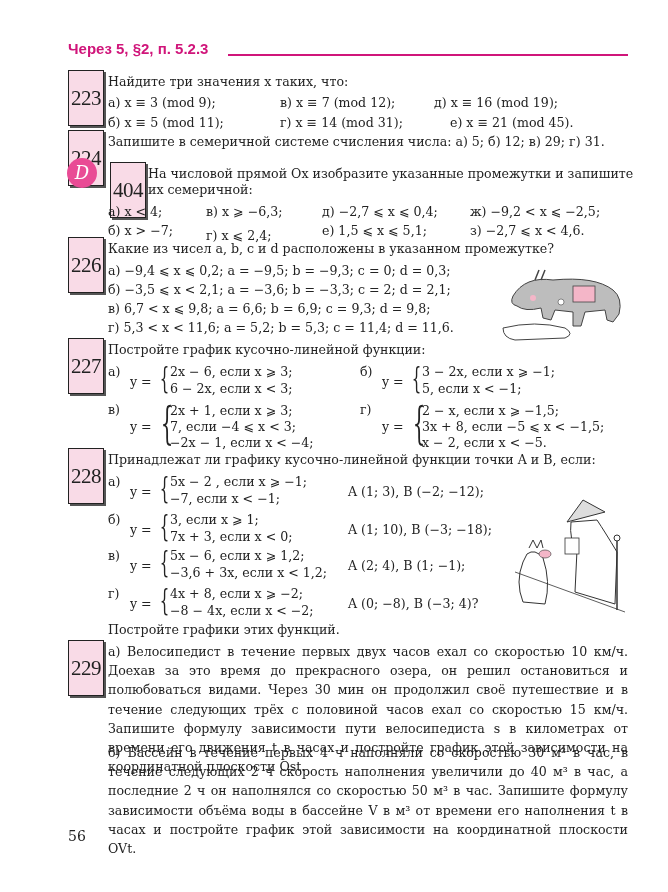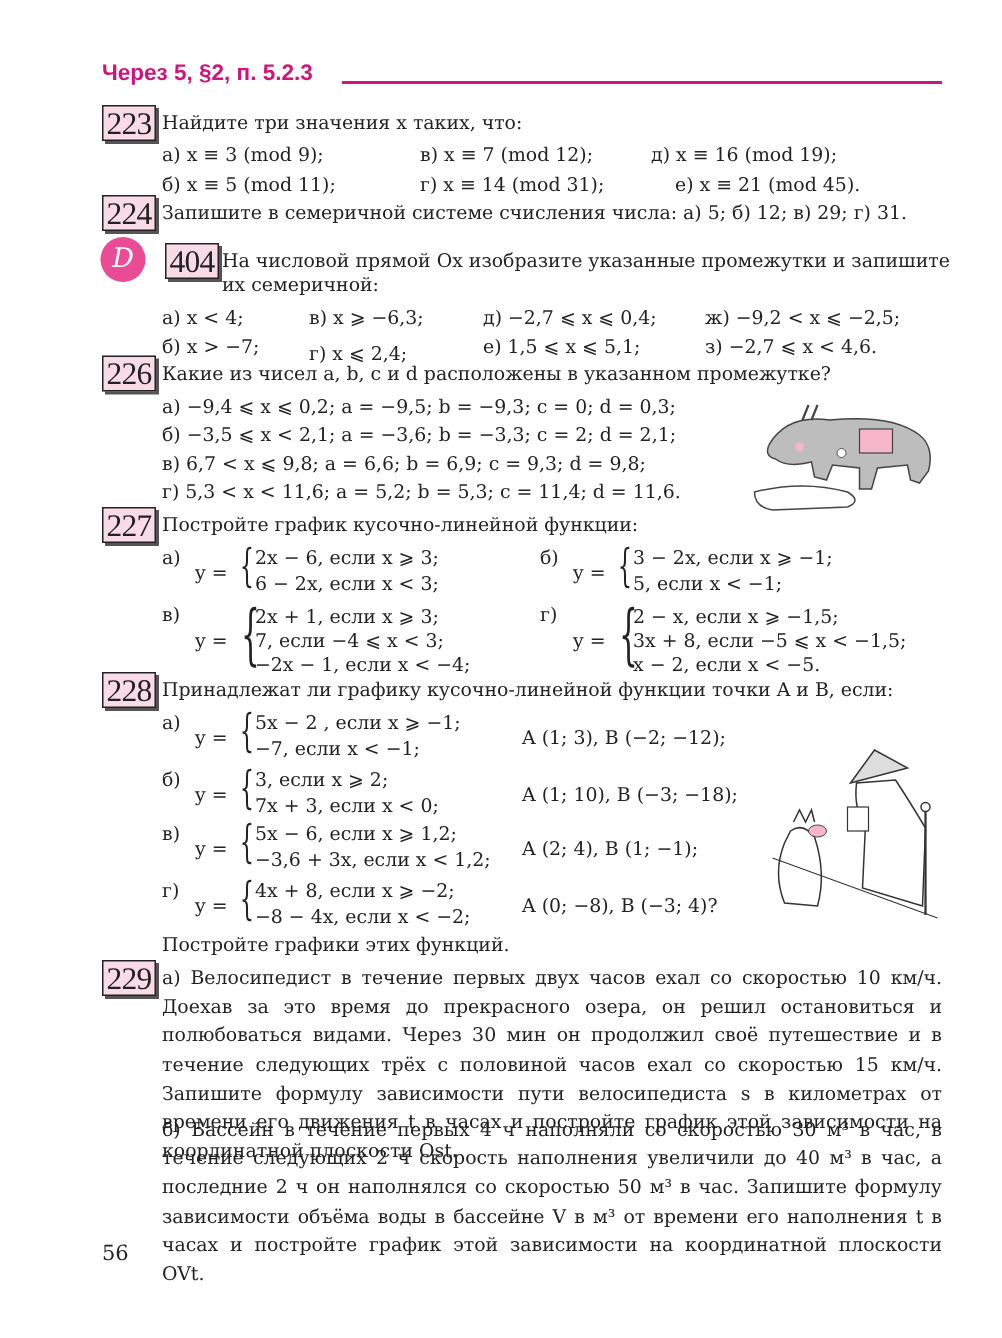"223" .num { padding: 0 2px -> 16px 2px }
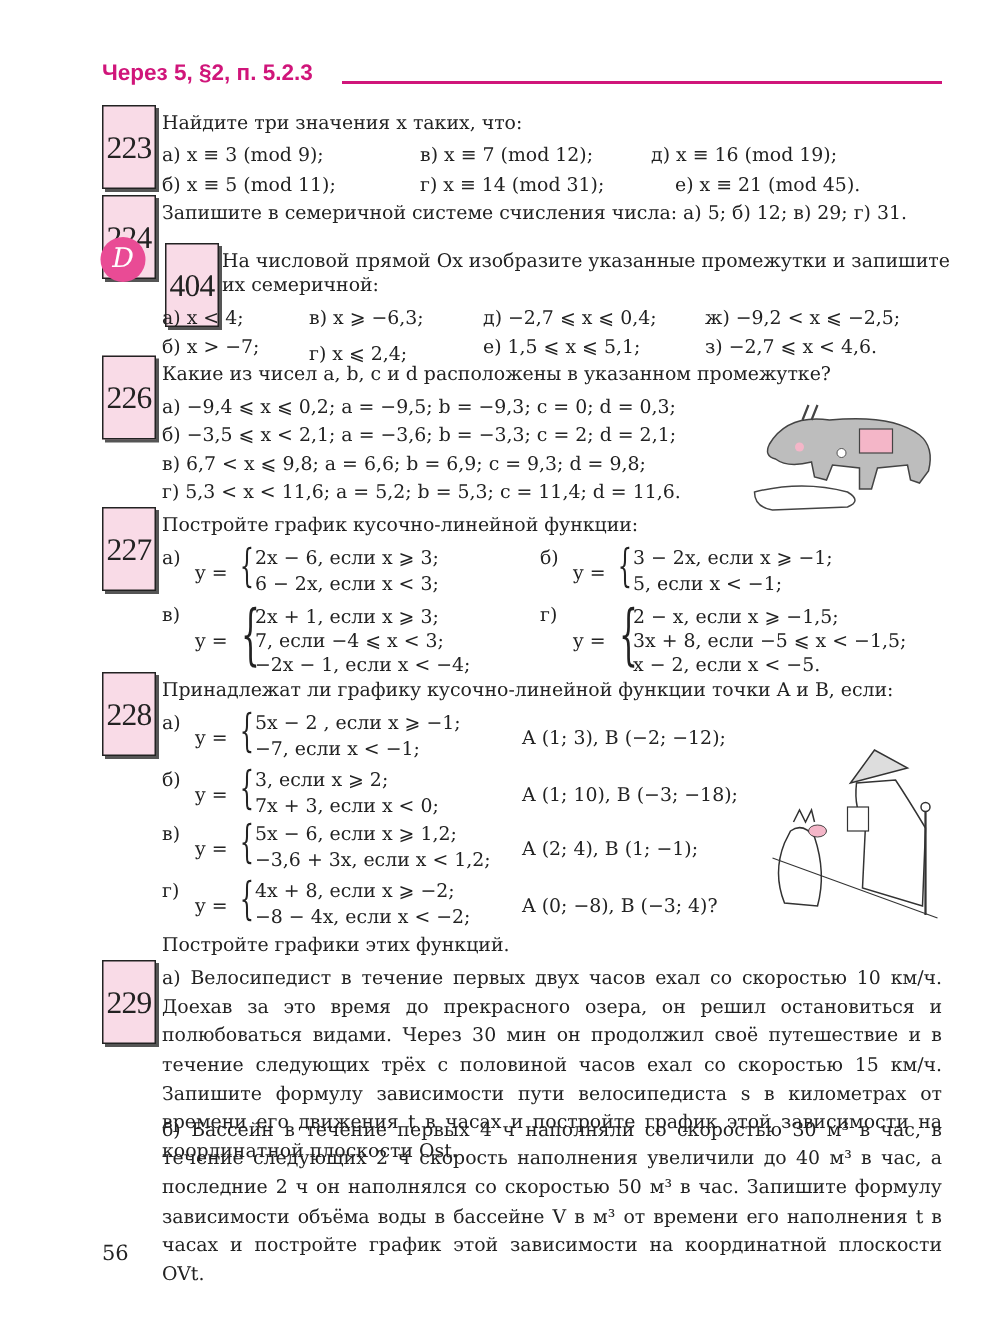"3, если x ⩾ 2;" div.t { text: 2 -> 1 }
